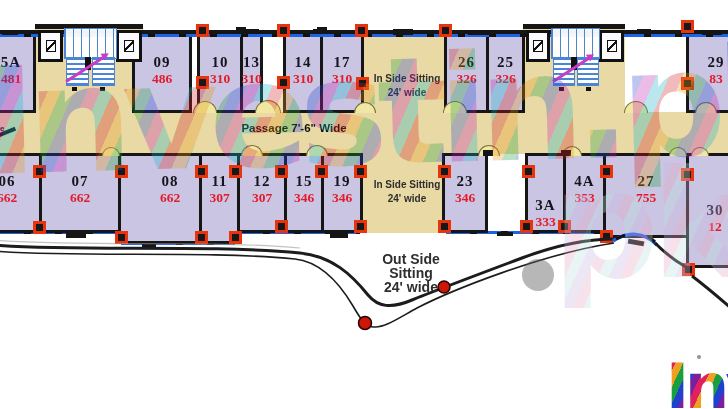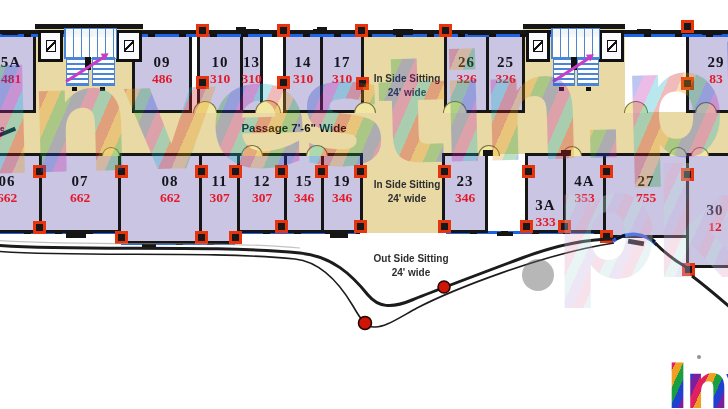"Out Side Sitting" div.lbl { font-size: 10px -> 14px }
